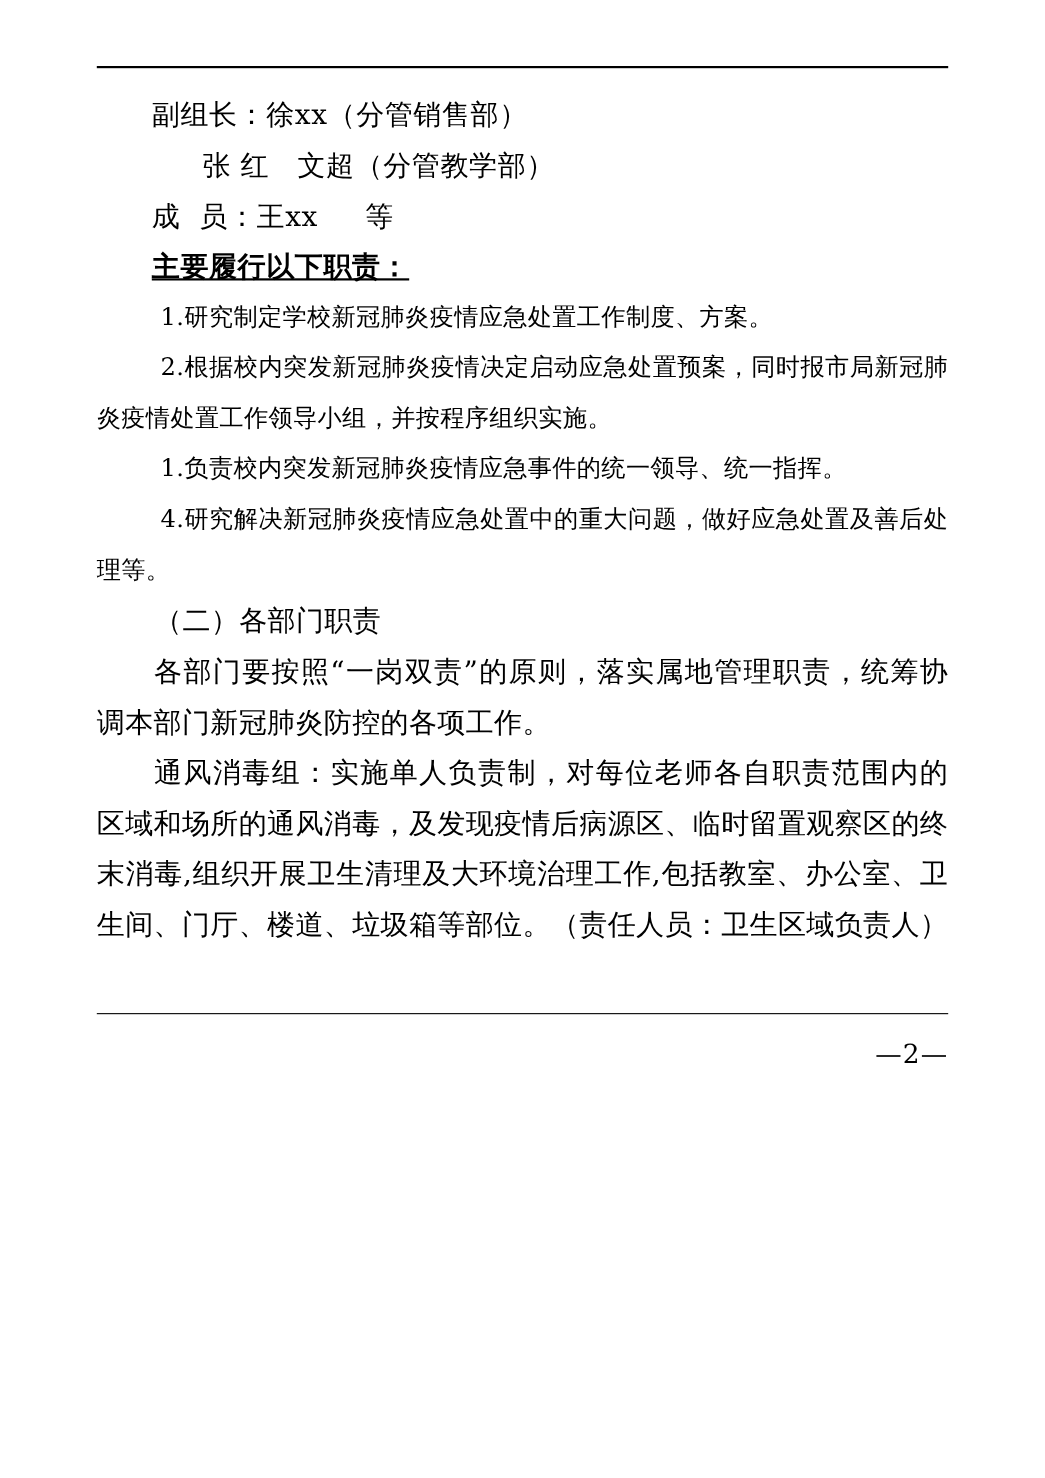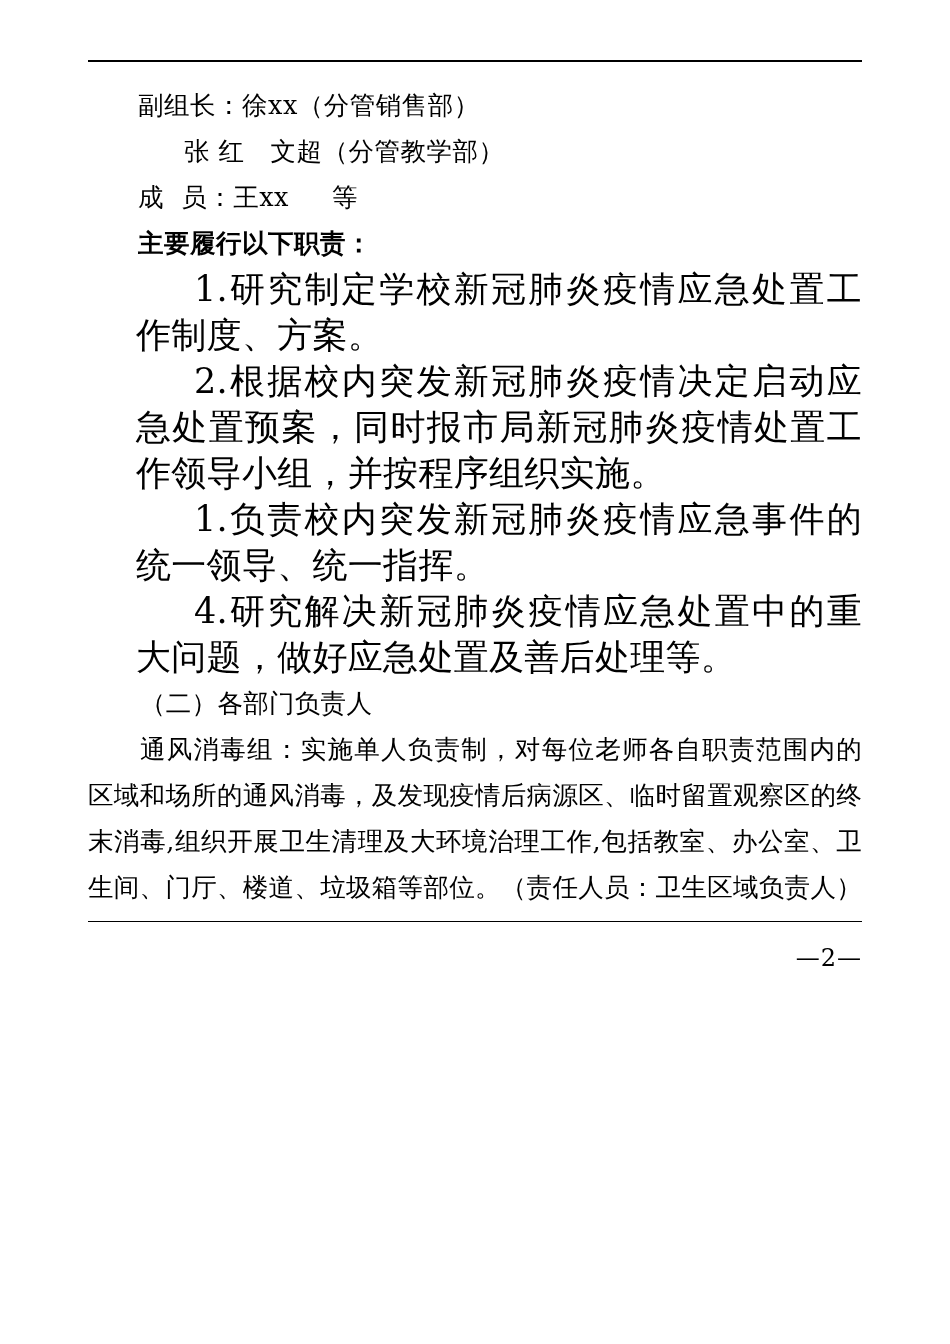"主要履行以下职责：" .indent-title { text-decoration: none -> underline }
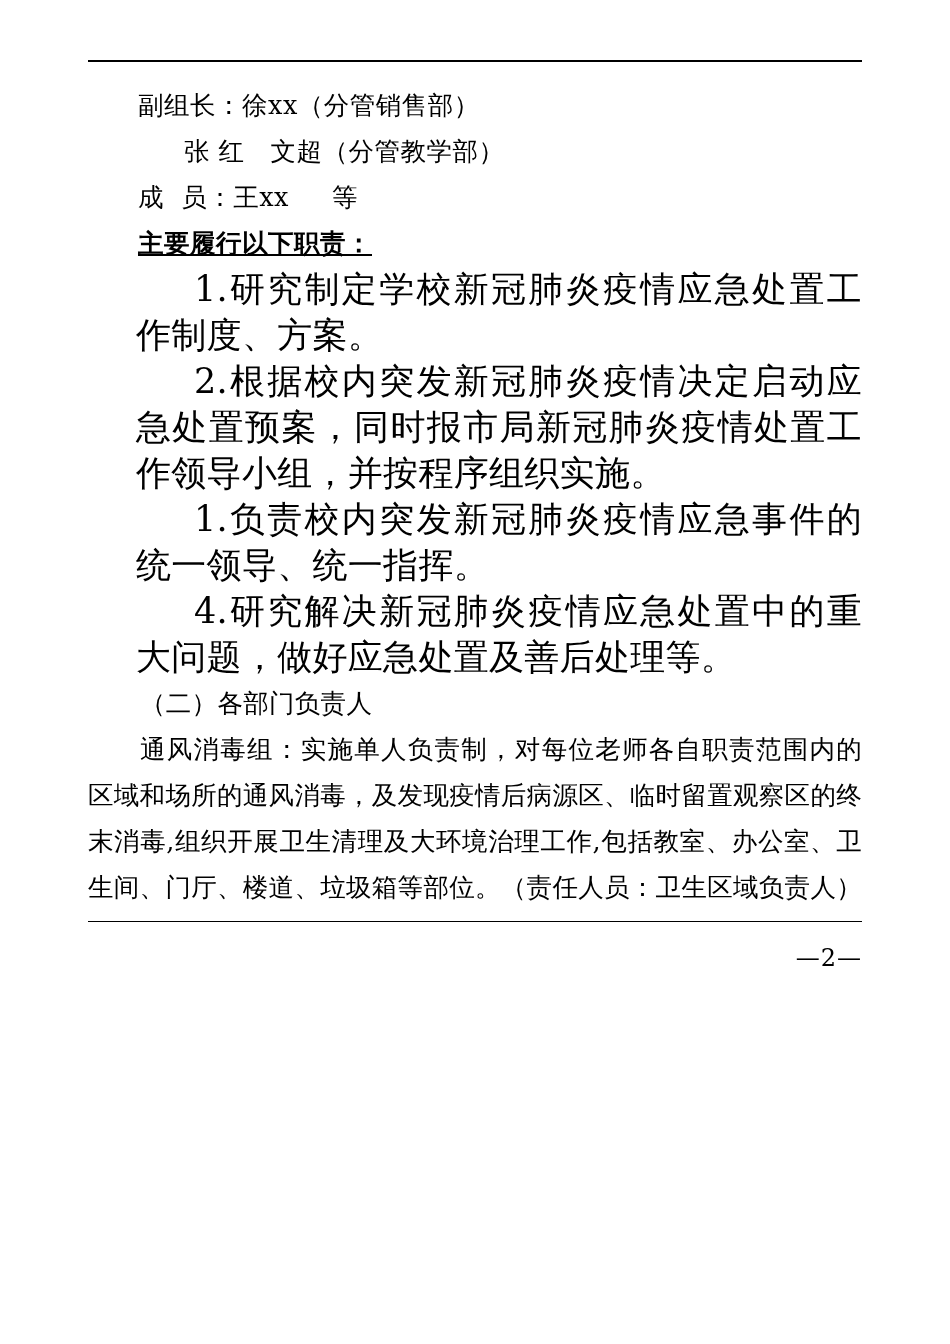"1.研究制定学校新冠肺炎疫情应急处置工作制度、方案。" .para-num { font-size: 35px -> 22px; margin-left: 48px -> none }
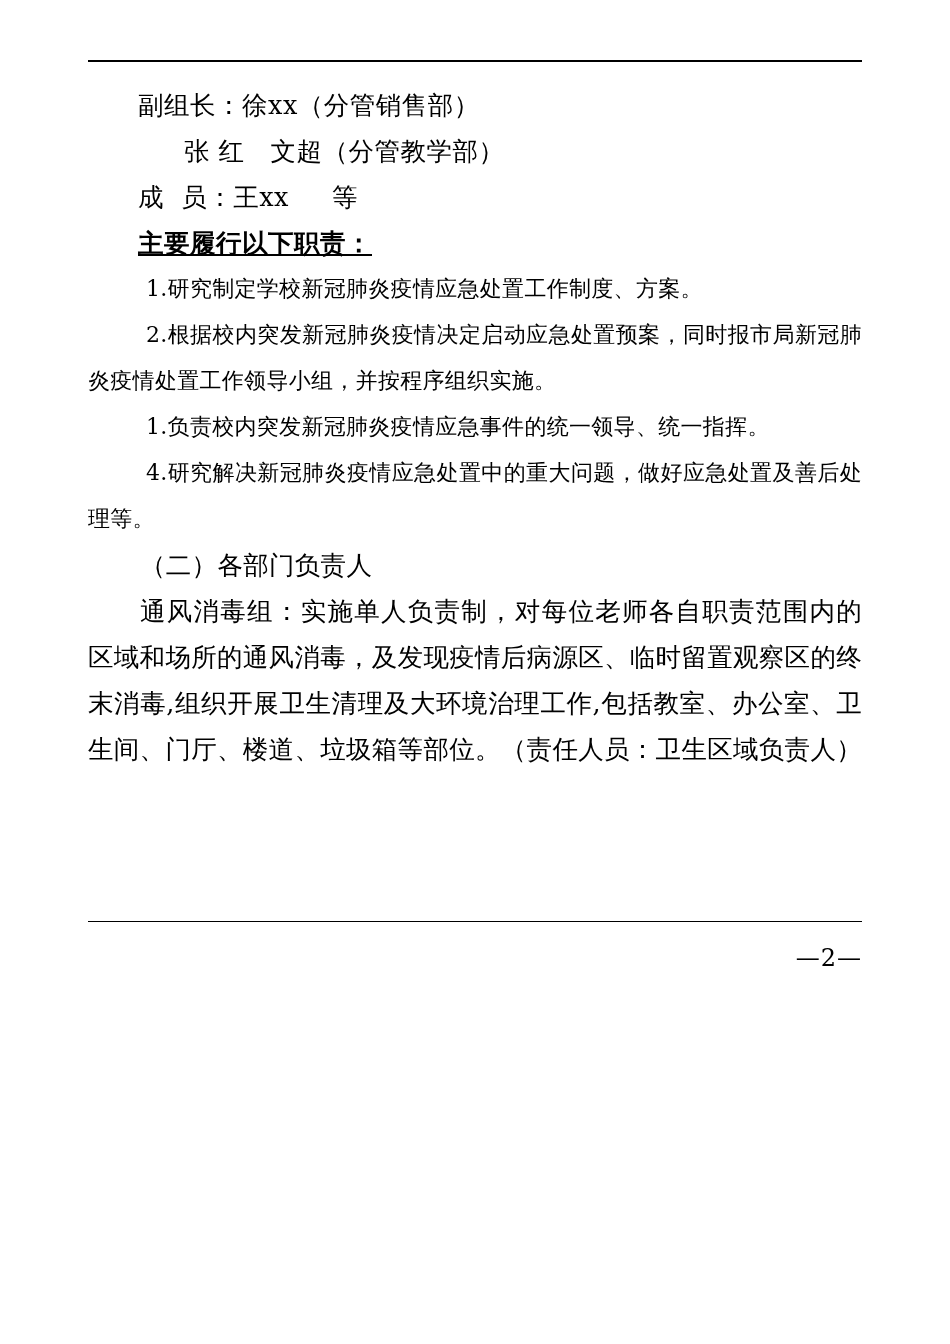"（二）各部门负责人" div.para { text: 负责人 -> 职责 }
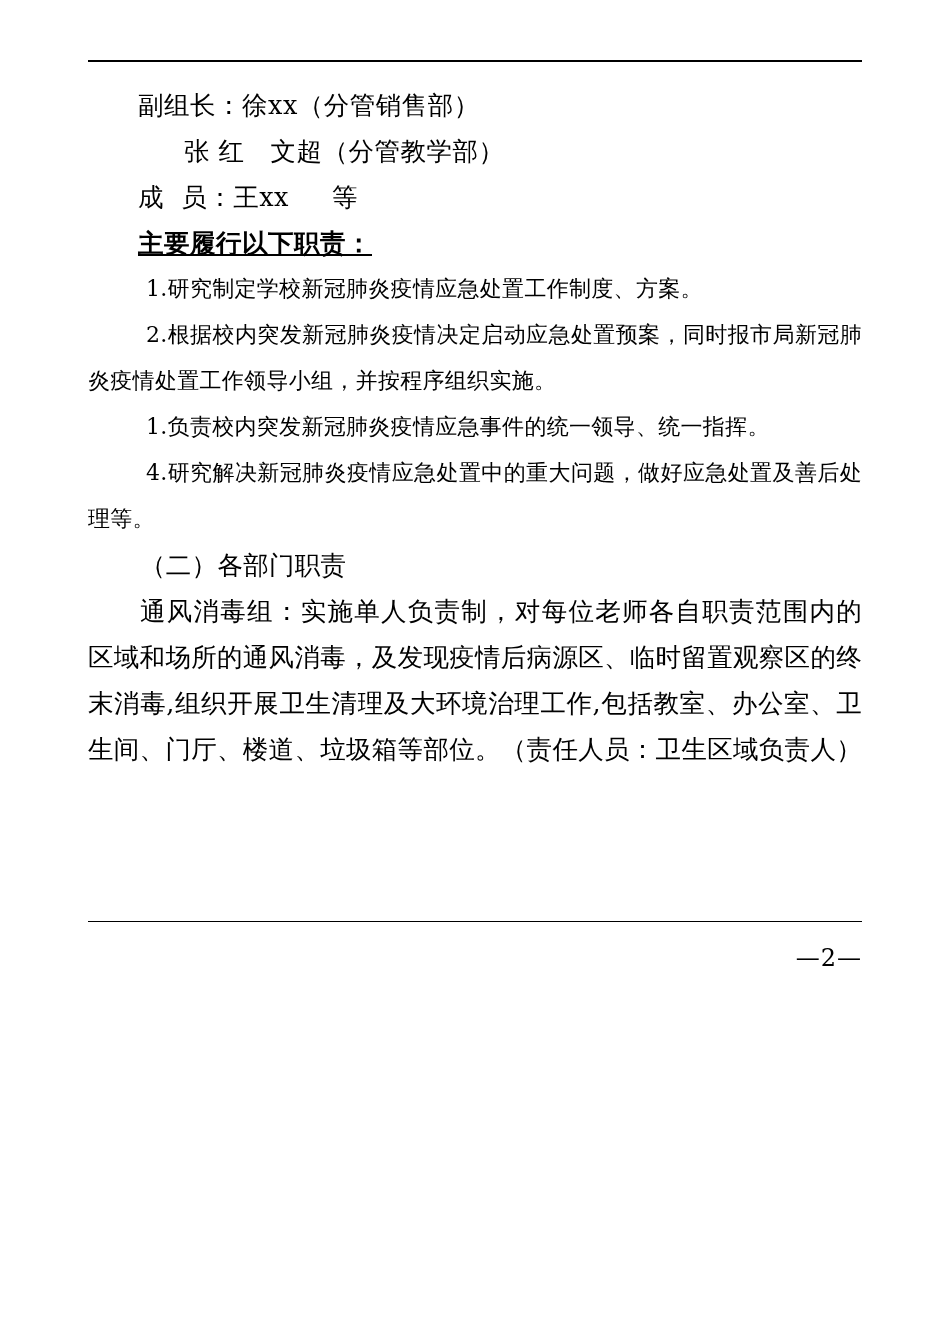"各部门要按照“一岗双责”的原则，落实属地管理职责，统筹协调本部门新冠肺炎防控的各" div.para { html: none -> <div>各部门要按照“一岗双责”的原则，落实属地管理职责，统筹协调本部门新冠肺炎防控的各项工作。</div> }
